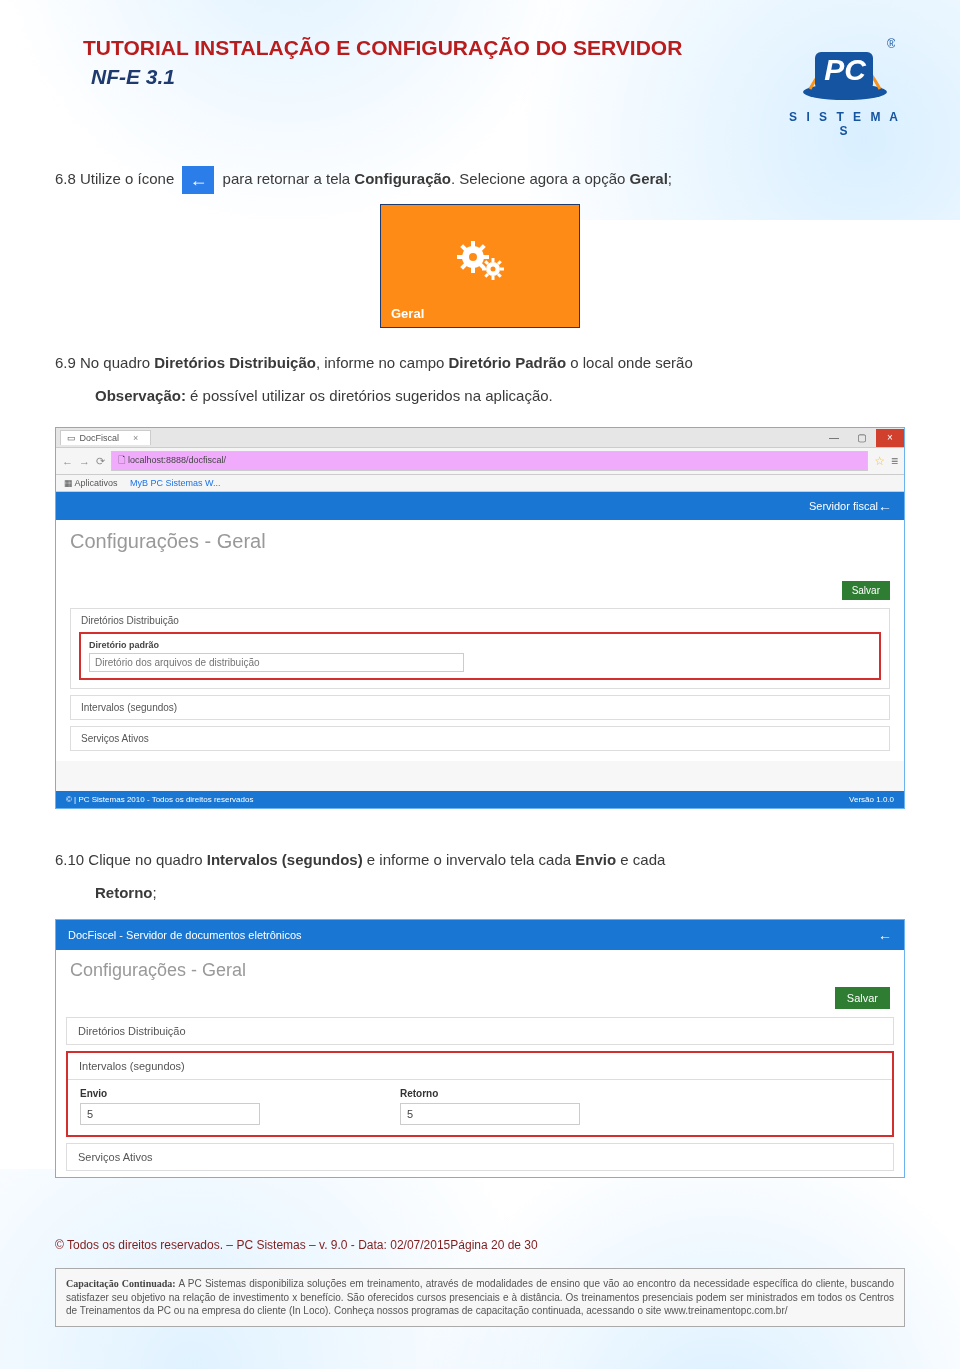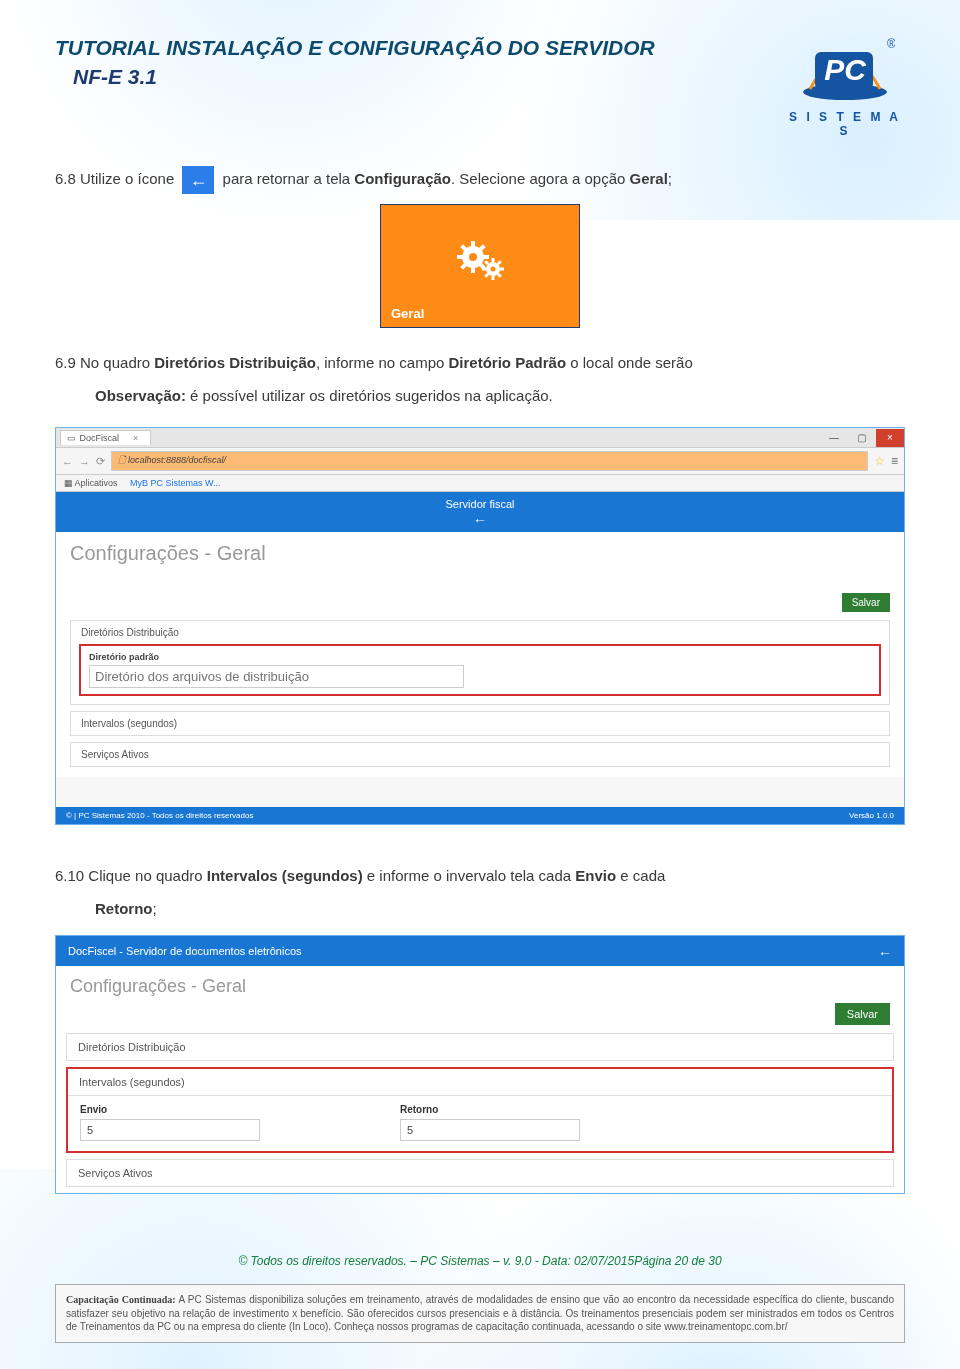"TUTORIAL INSTALAÇÃO E CONFIGURAÇÃO DO" .doc-title { color: #0c4a6e -> #b91c1c; font-style: italic -> none; margin-left: none -> 28px }
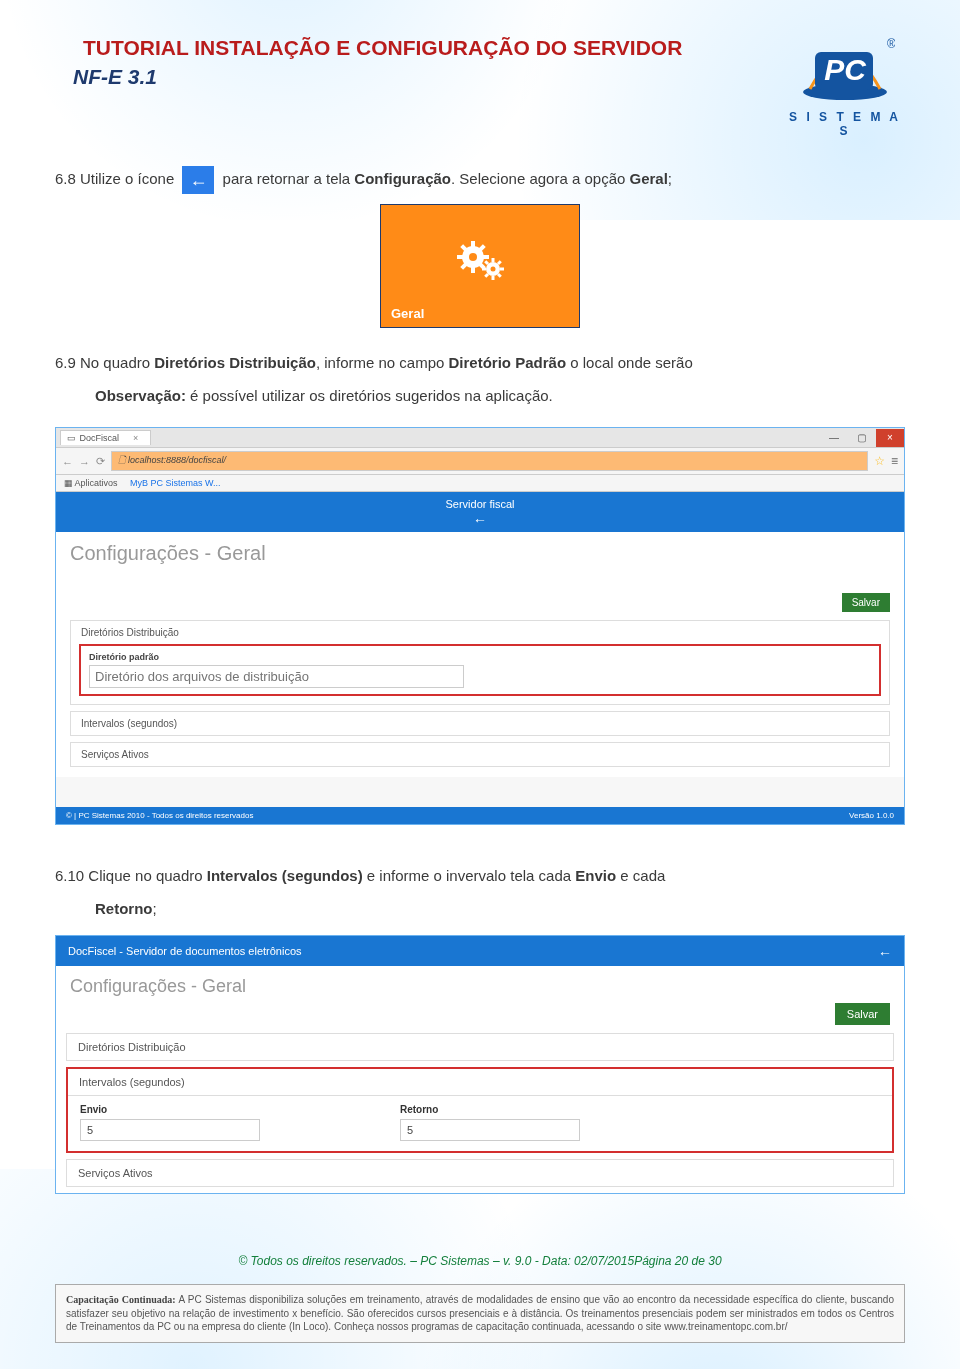"NF-E 3.1" .doc-sub { margin-left: 18px -> 36px }
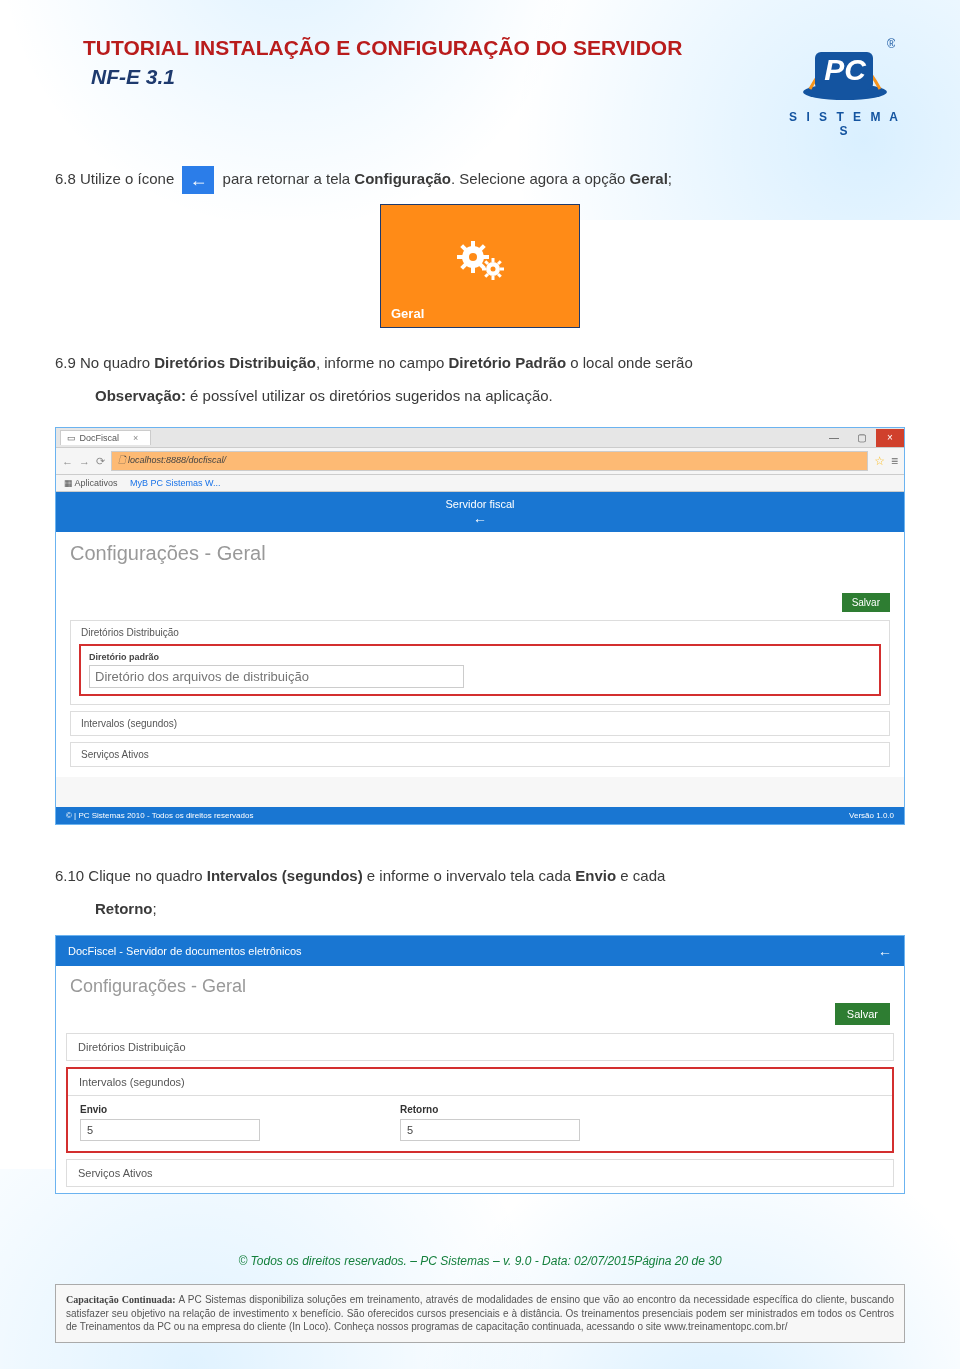"🗋 localhost:8888/docfiscal/" .shot1 .addr-row .url-box { background: #fdba74 -> #f0abfc; font-style: italic -> none }
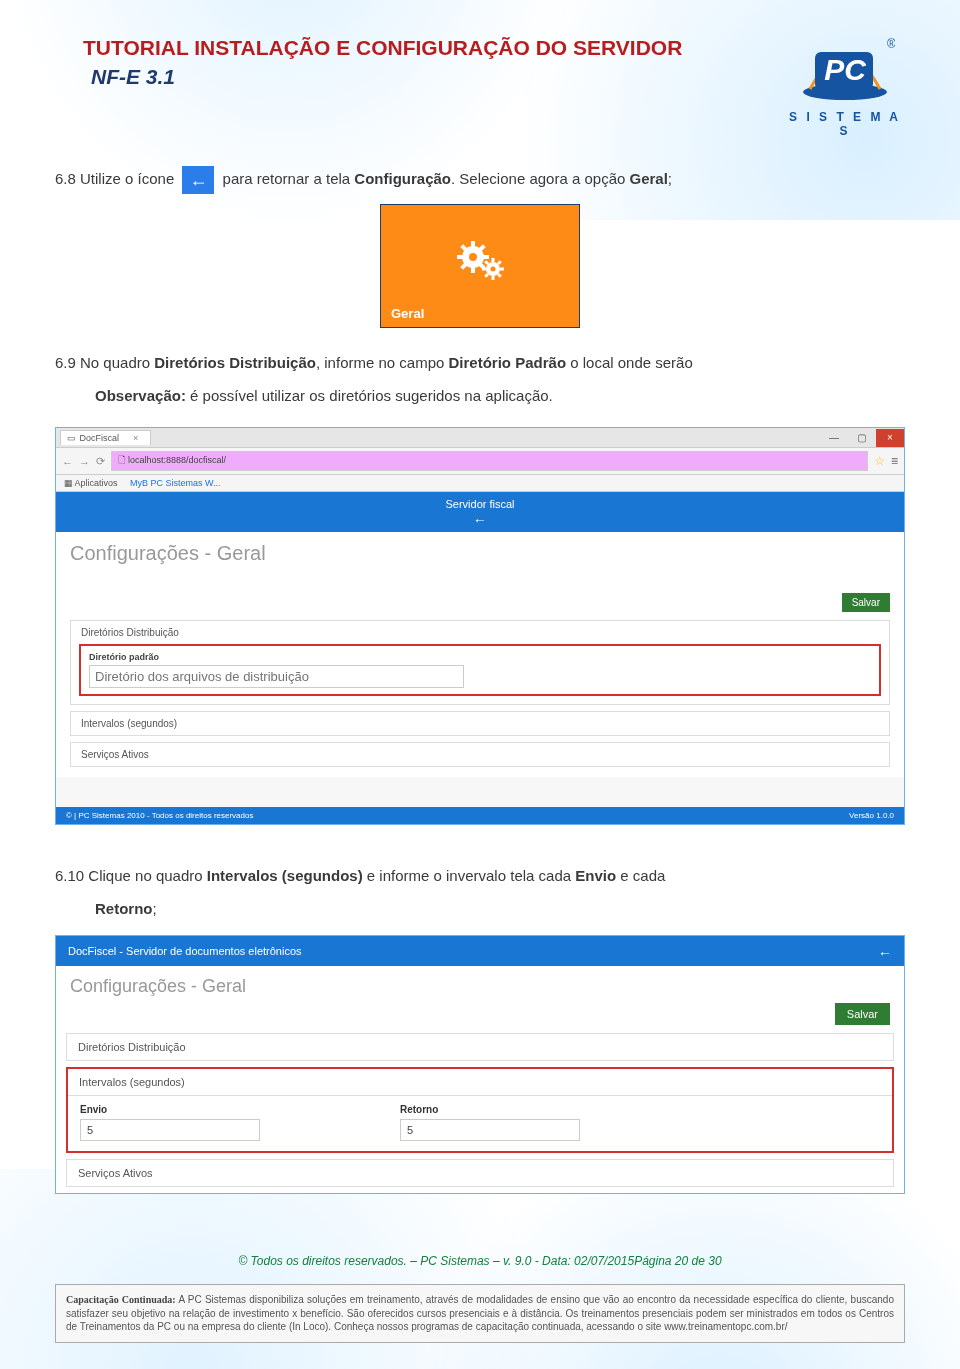"Servidor fiscal" .shot1 .blue-bar { flex-direction: column -> none }
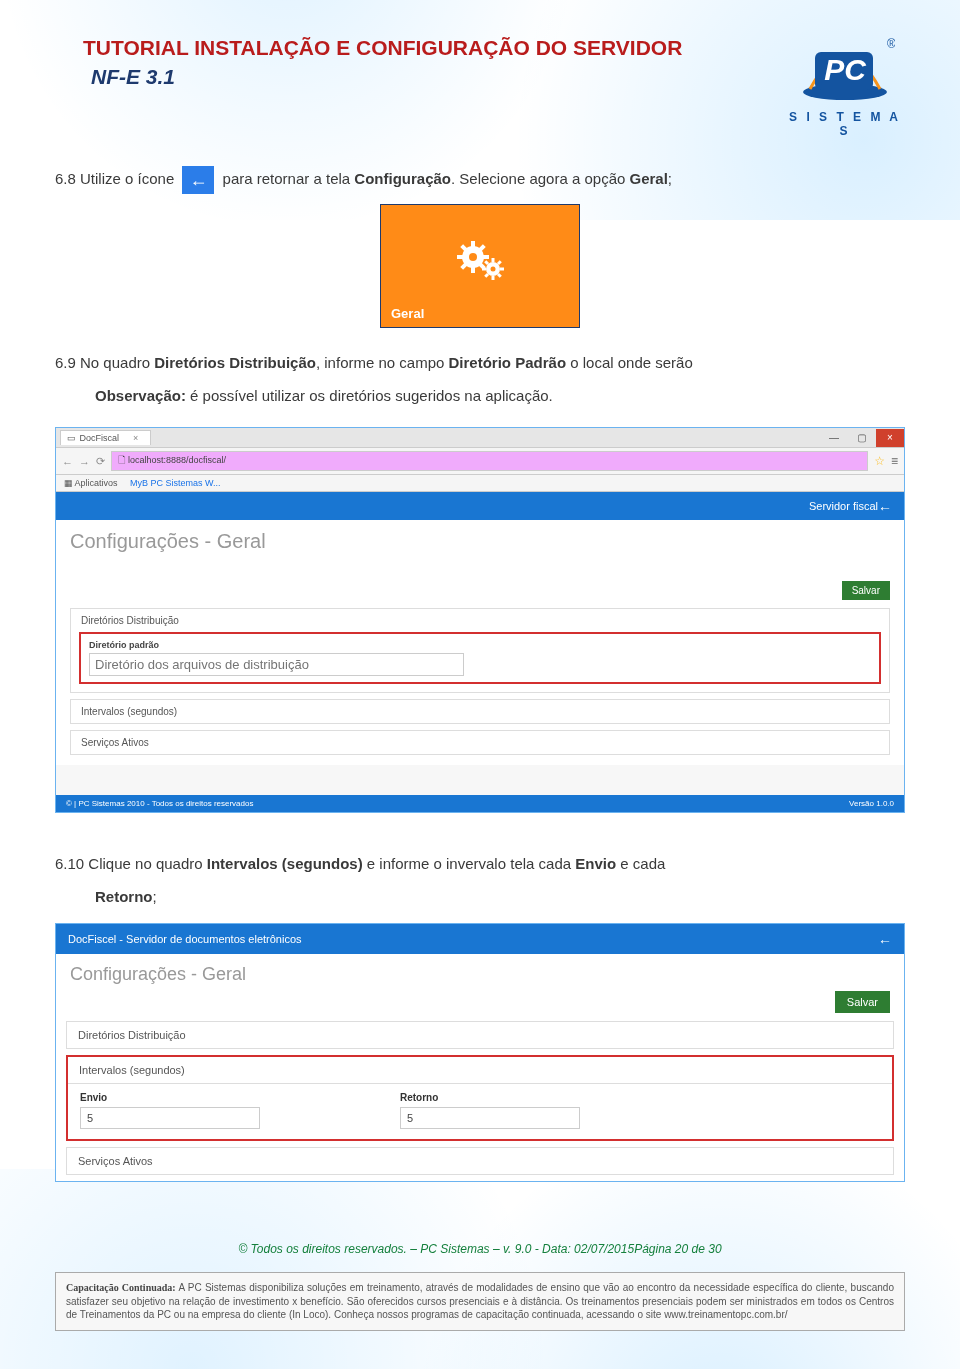"Diretório dos arquivos de distribuição" .shot1 .field-input { font-size: 13px -> 10px }
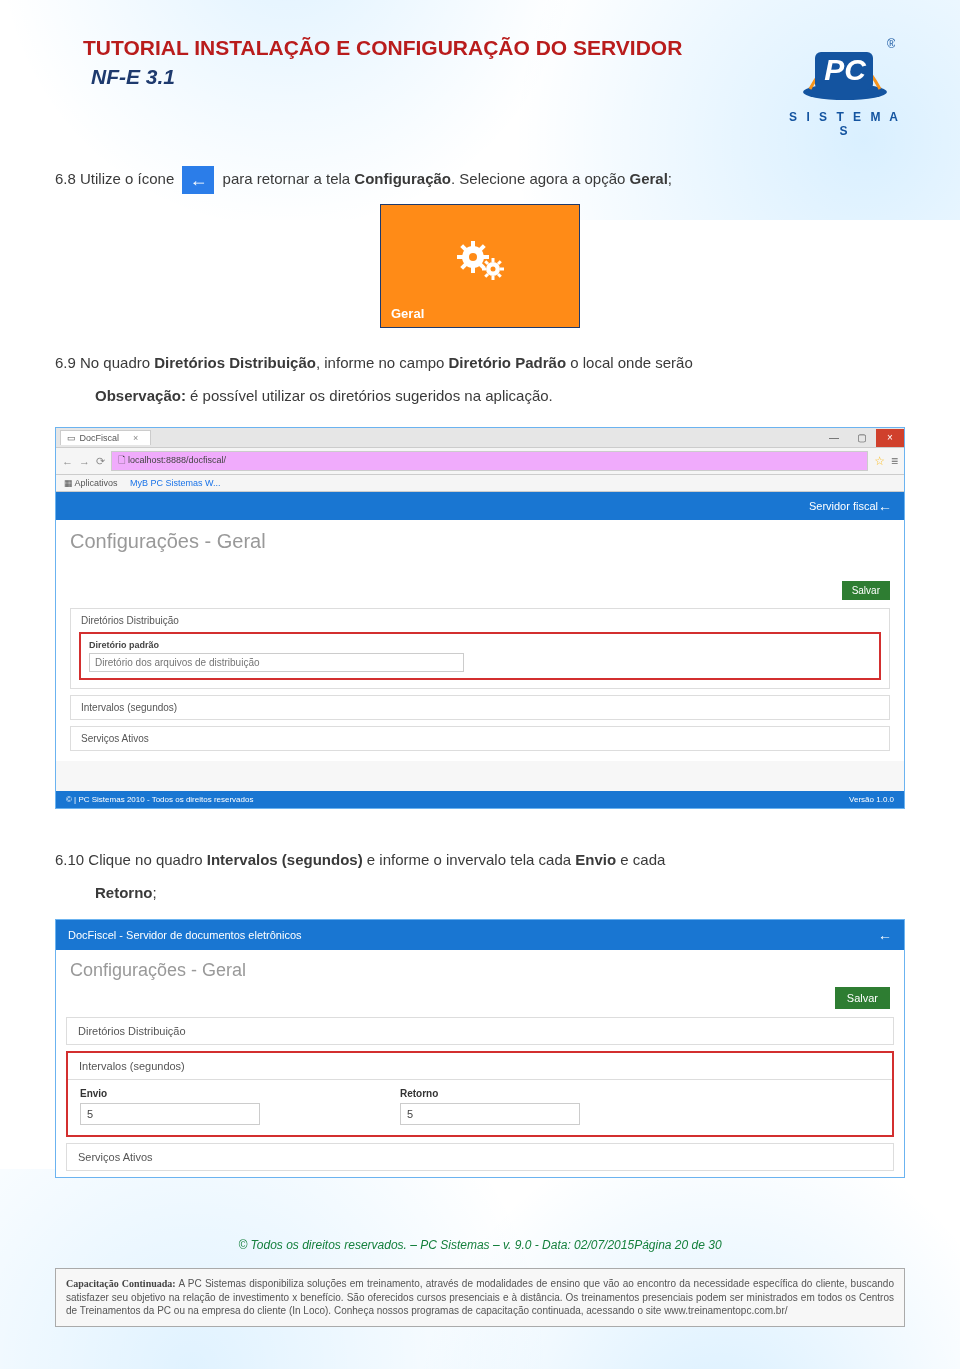"© Todos os direitos reservados." .footer-line { color: #15803d -> #7f1d1d; font-style: italic -> none; justify-content: center -> flex-start }
